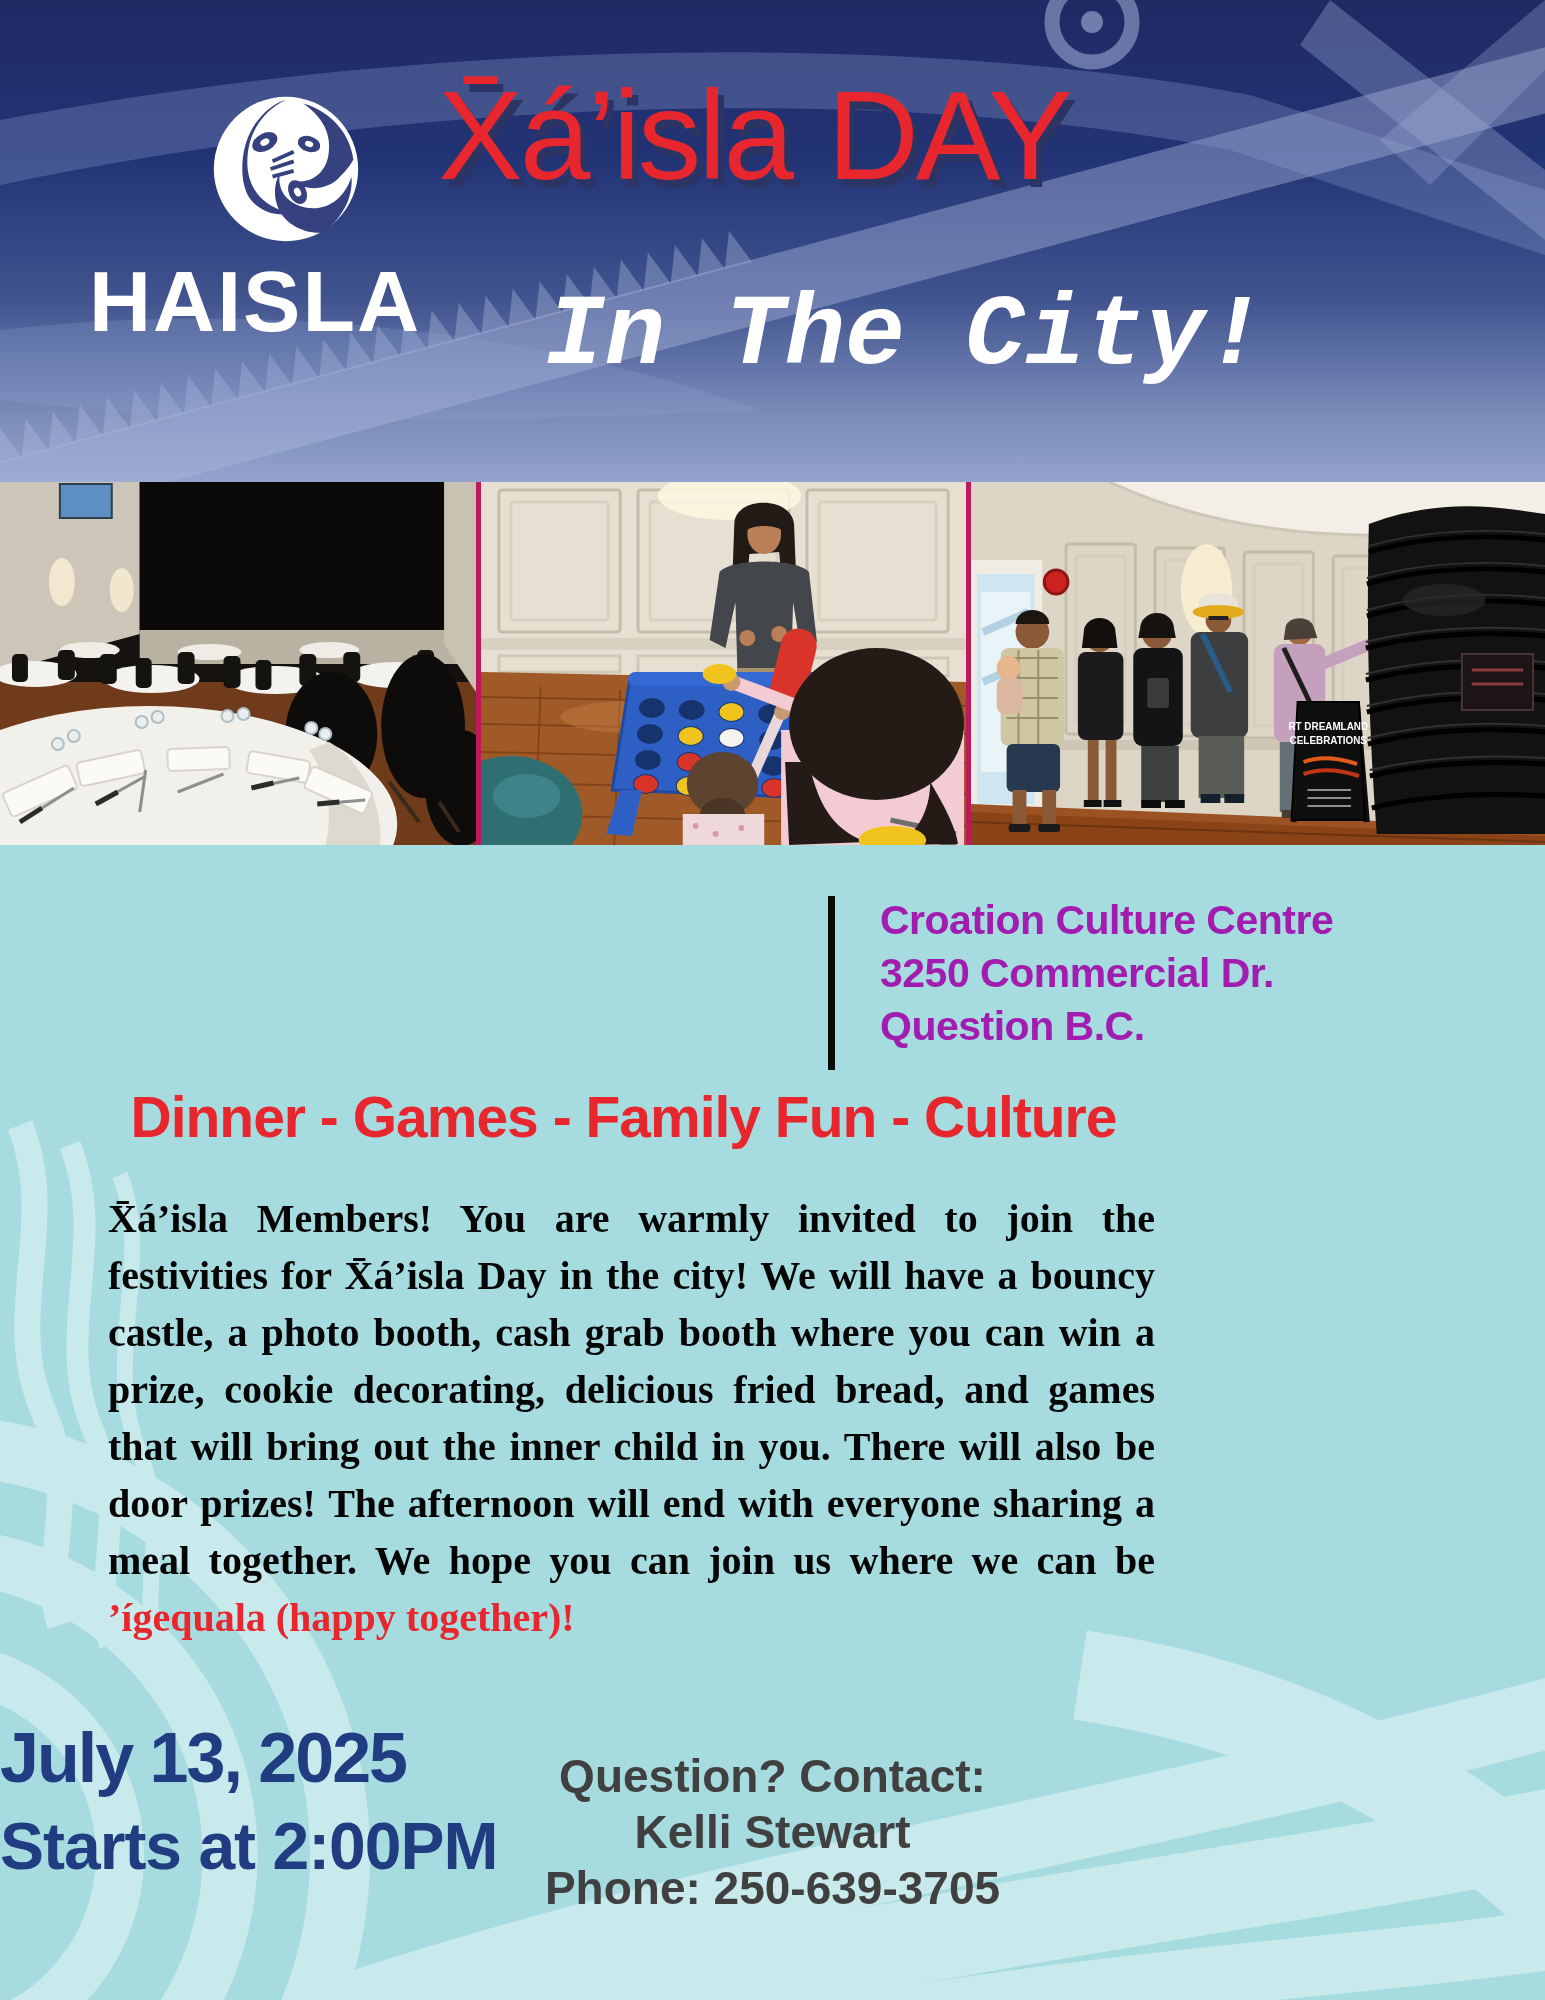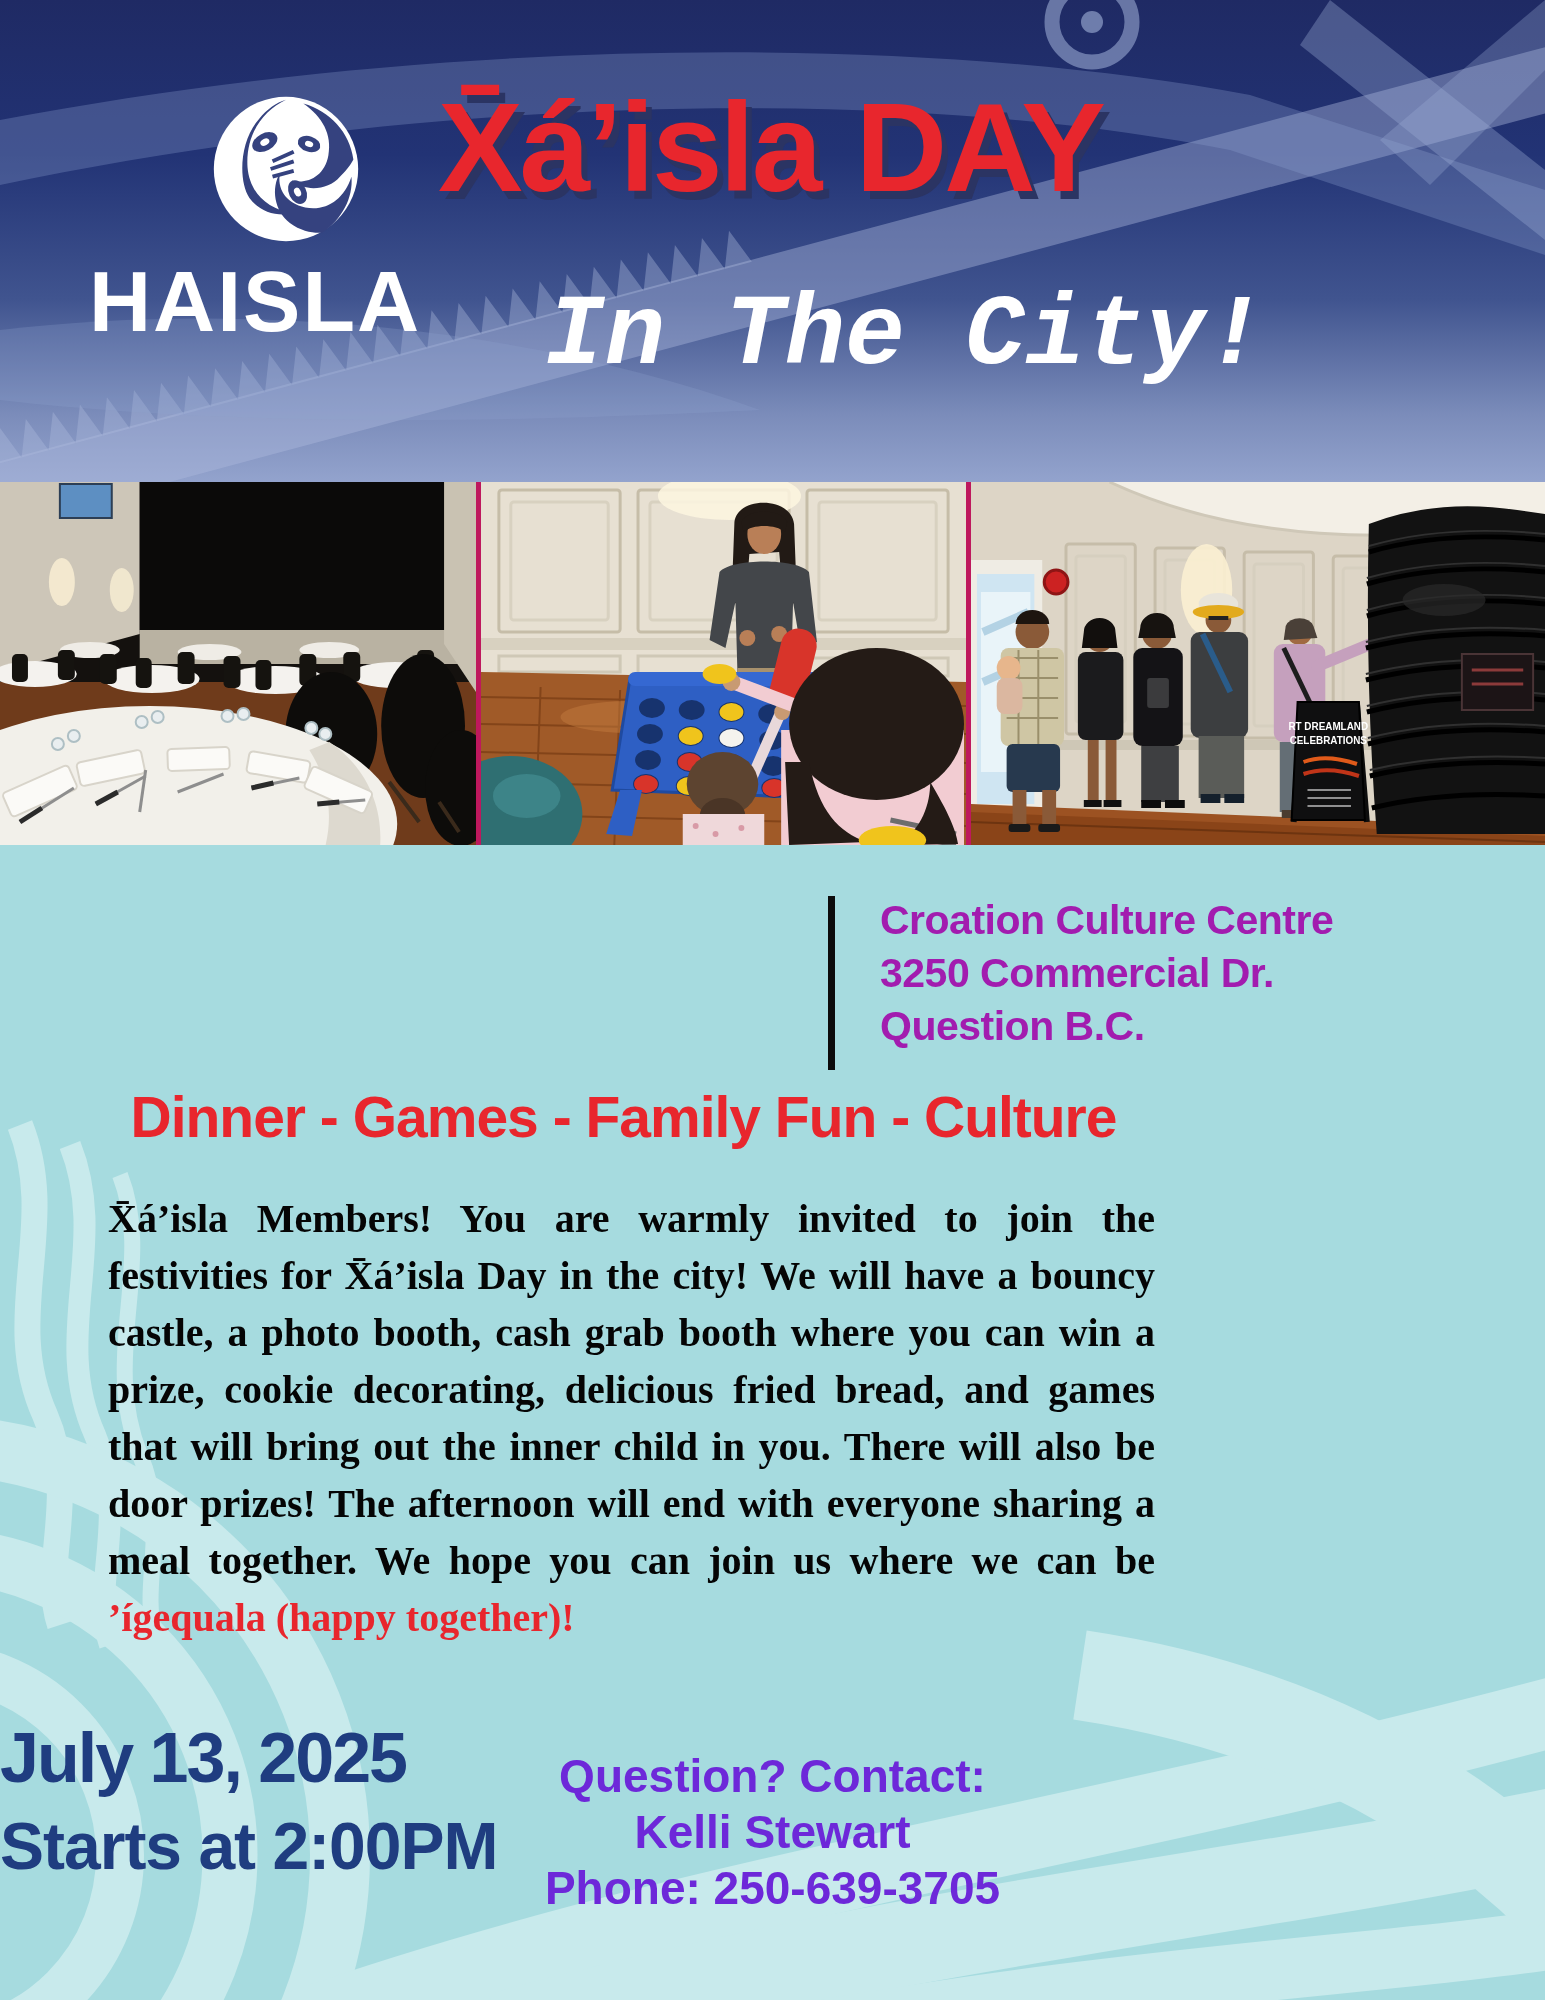"X̄á’isla DAY" .title { font-weight: bold -> normal; top: 84px -> 72px }
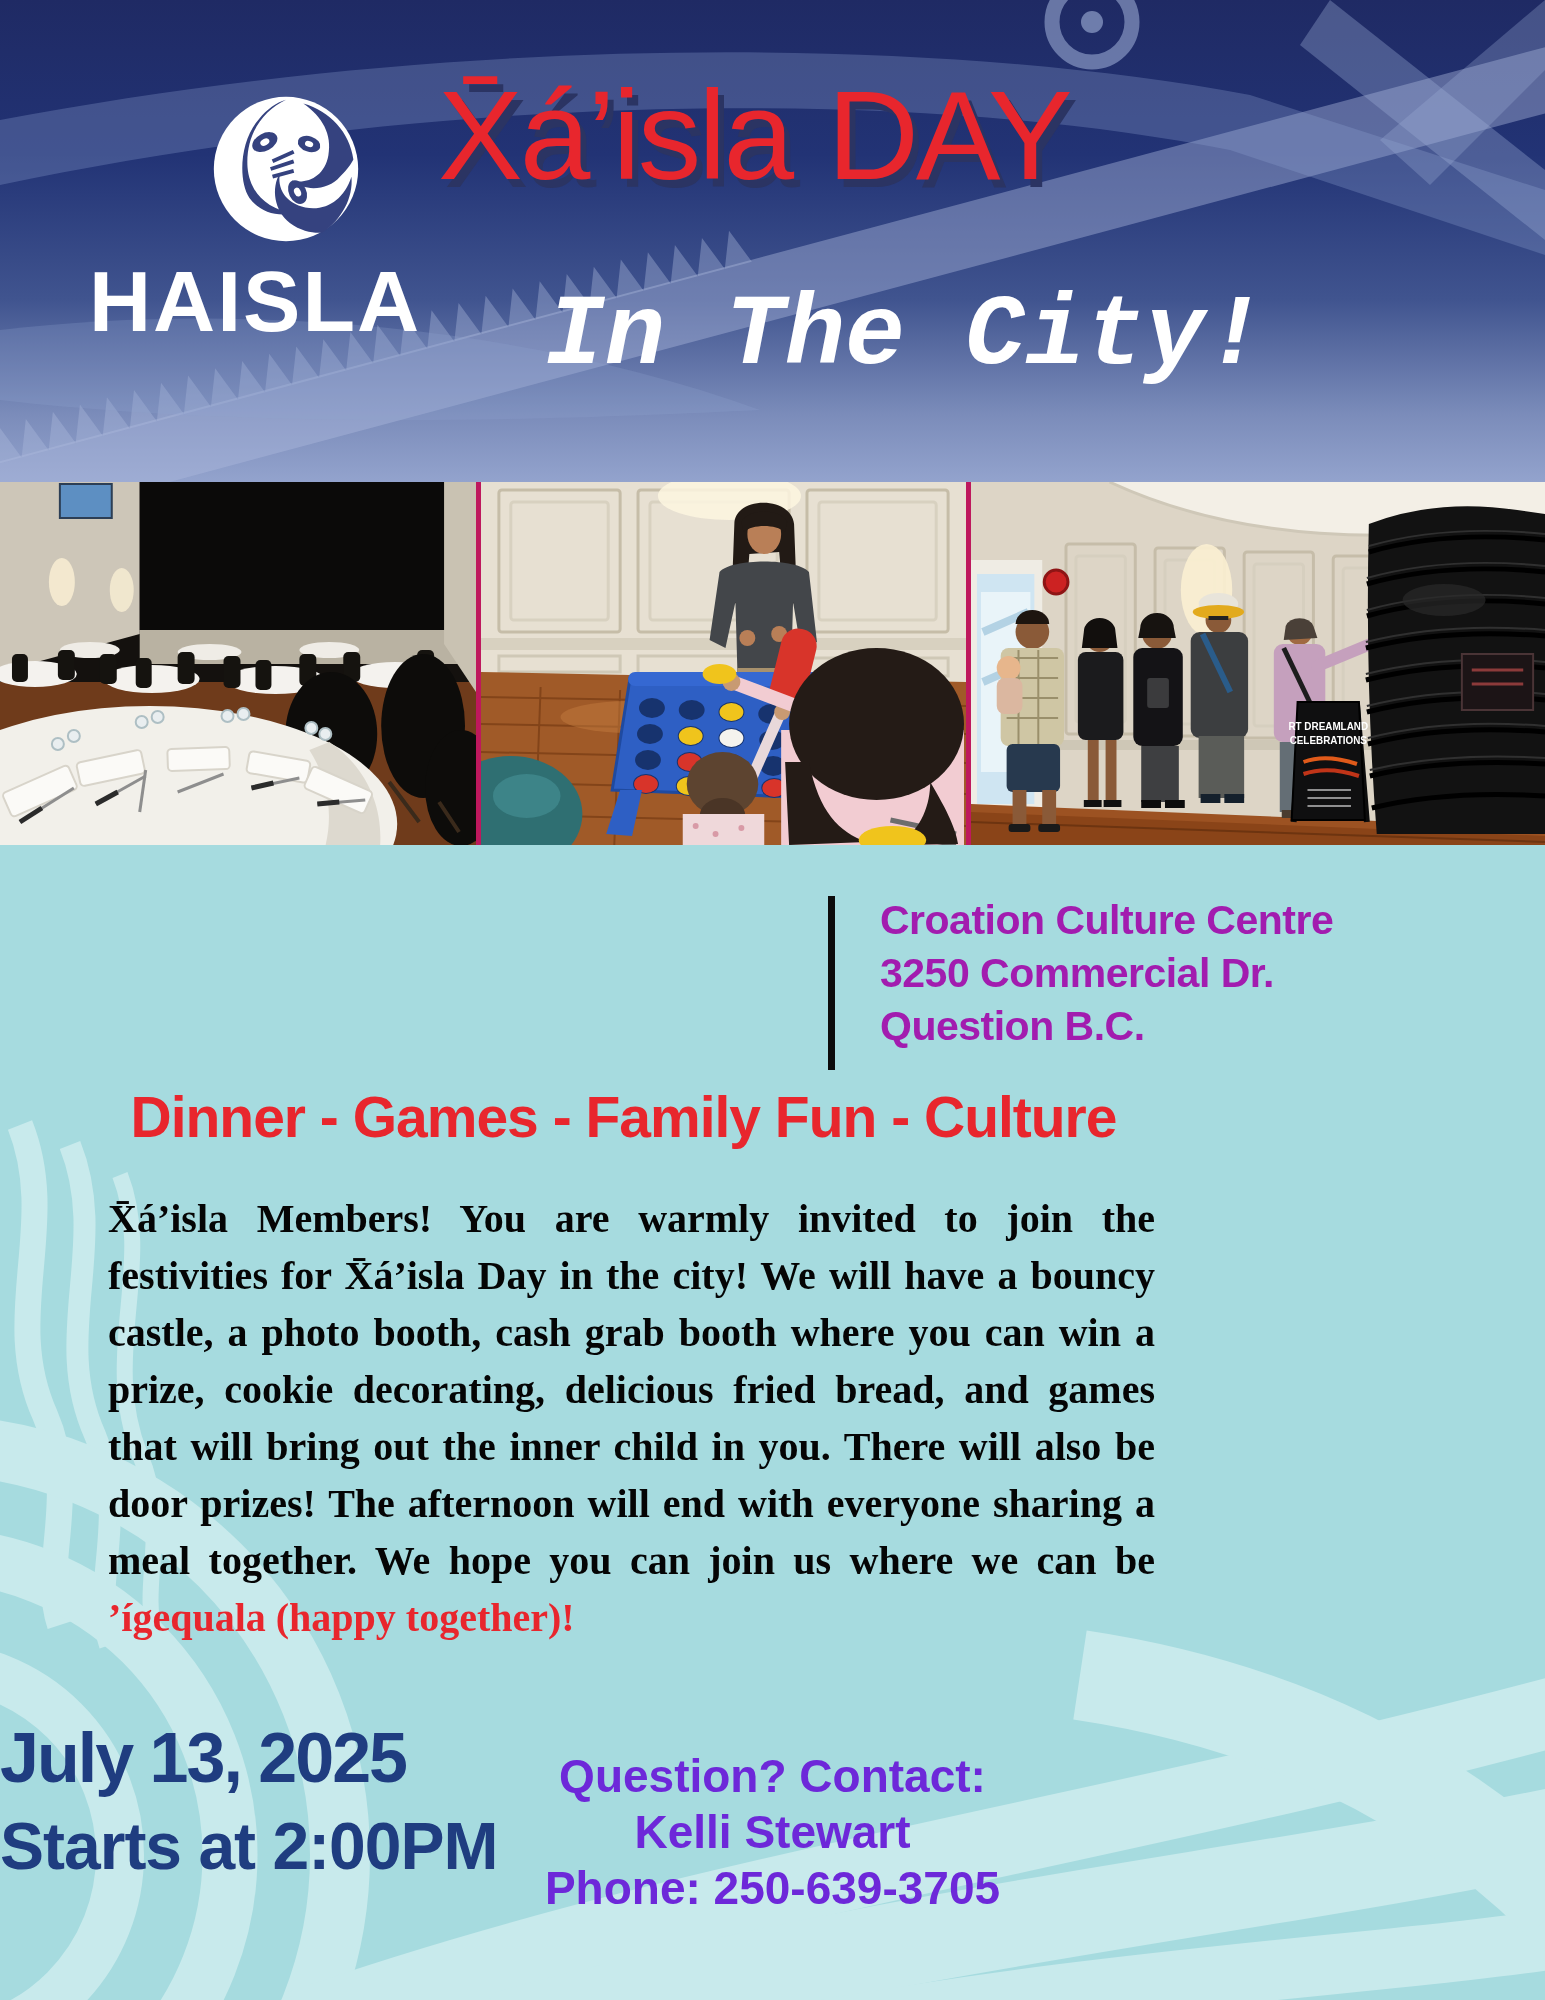"Question? Contact:" .contact { color: #6d28d9 -> #404040 }
